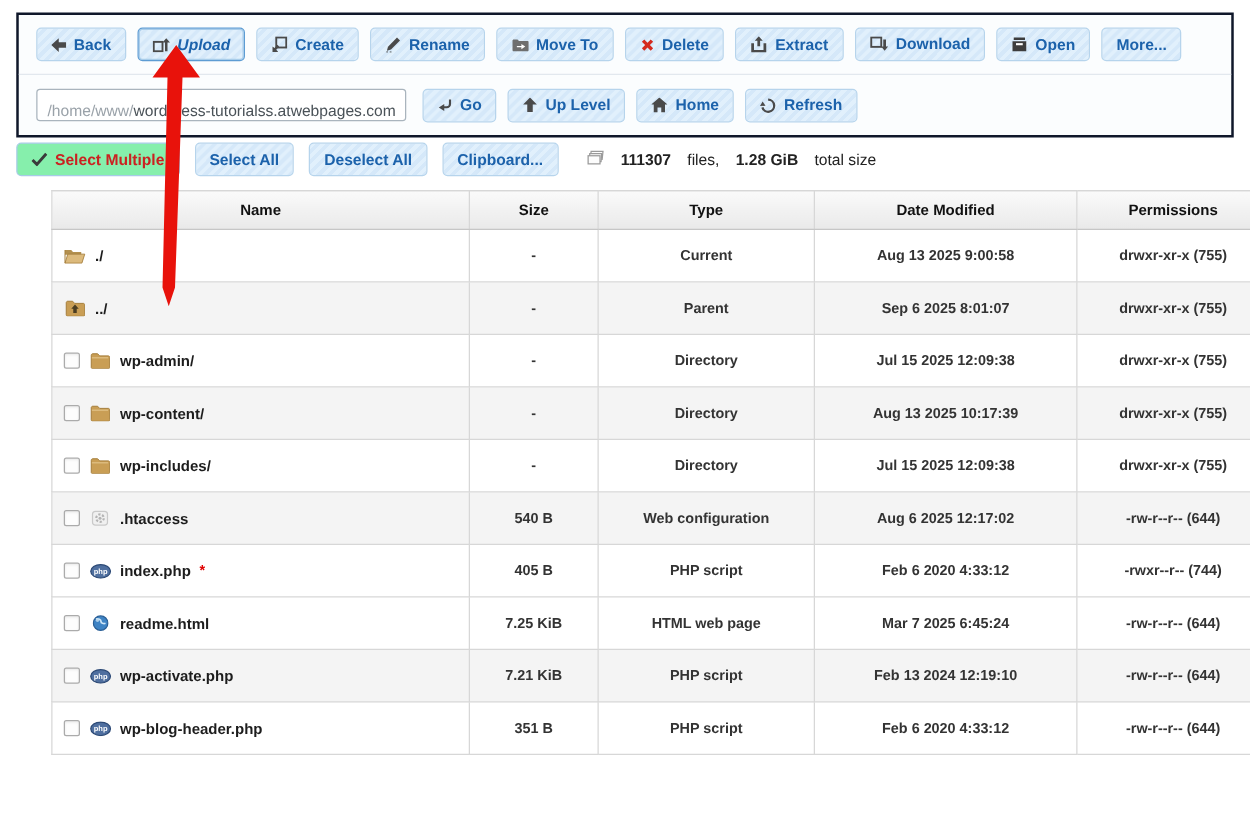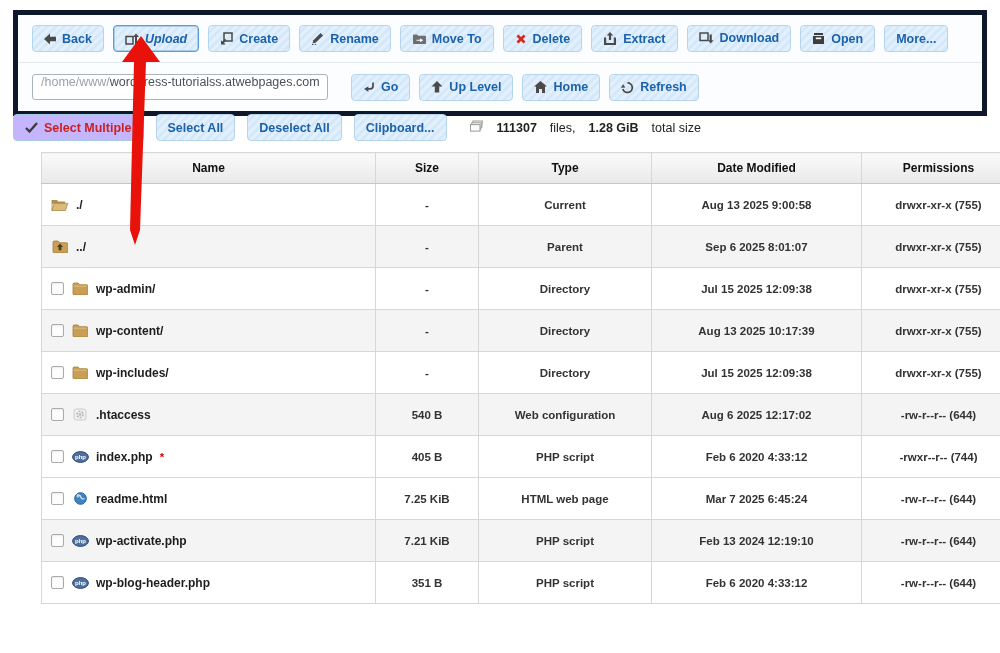"Back" .panel { border: 5px solid #0f172a -> 2px solid #0f172a }
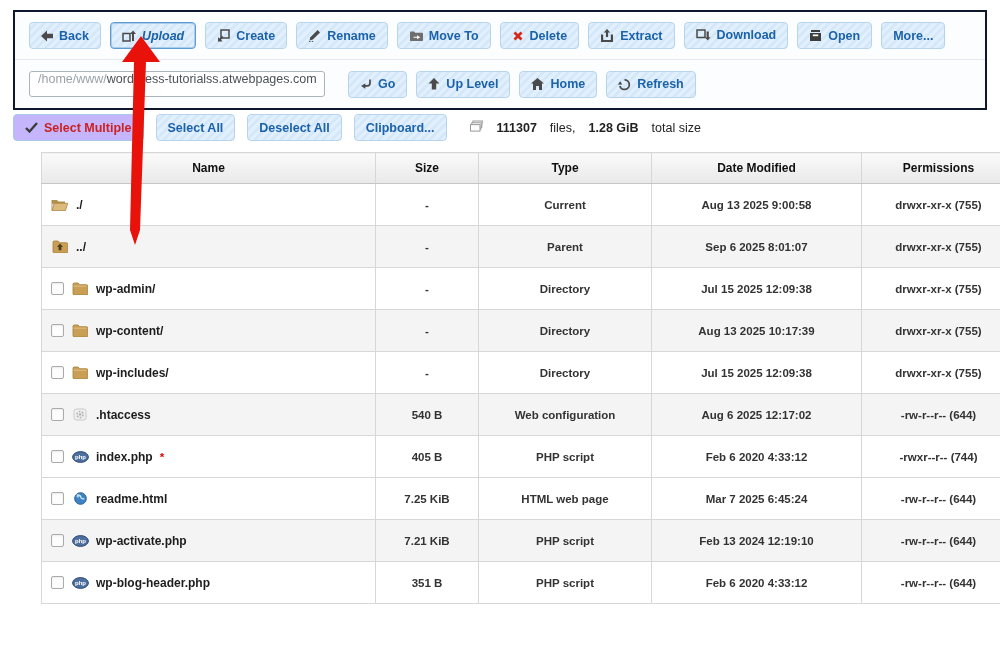"/home/www/" .path-box { align-items: flex-start -> flex-end; margin-right: 14px -> 4px }
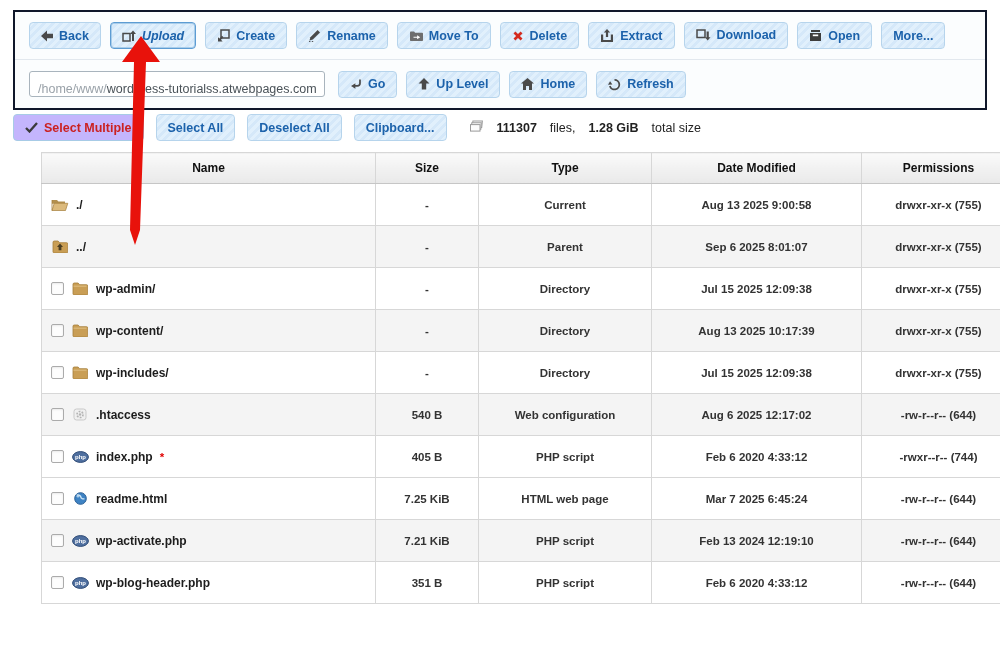"Select Multiple" .btn.white { background: #c4b5fd -> #86efac }
